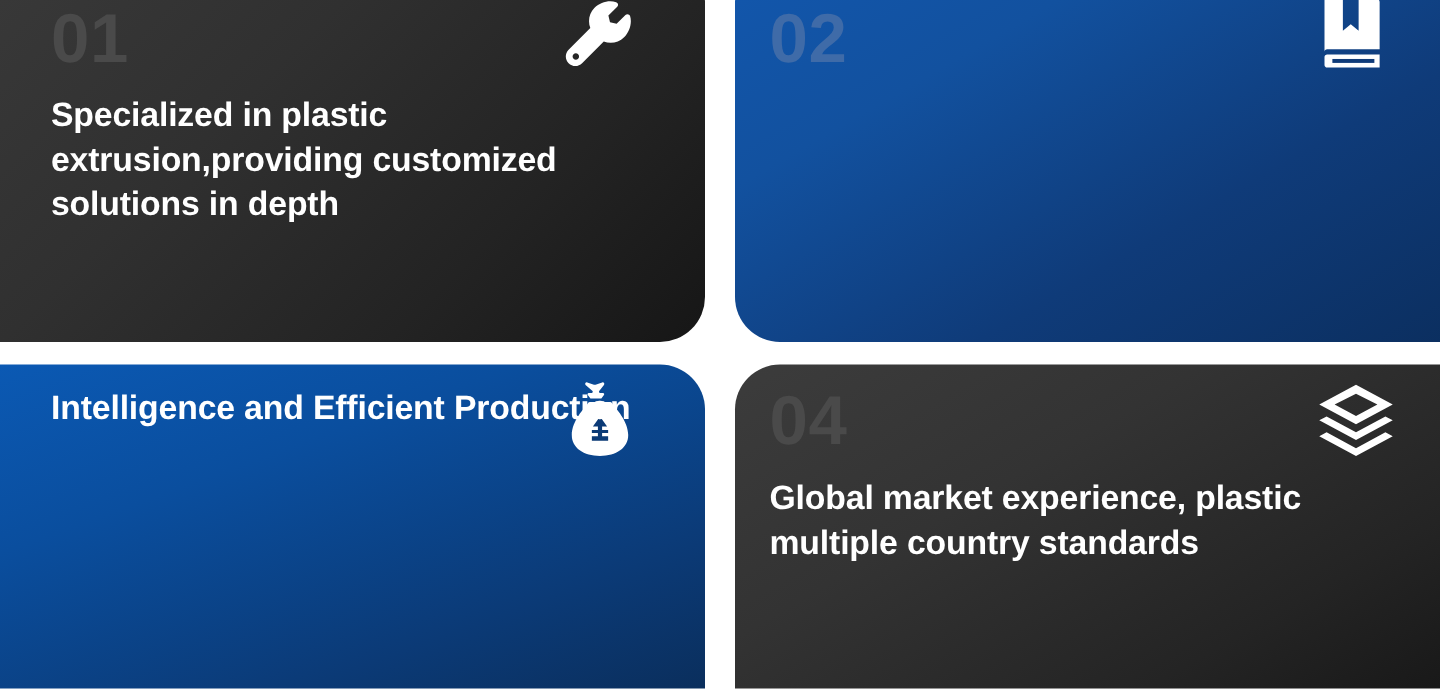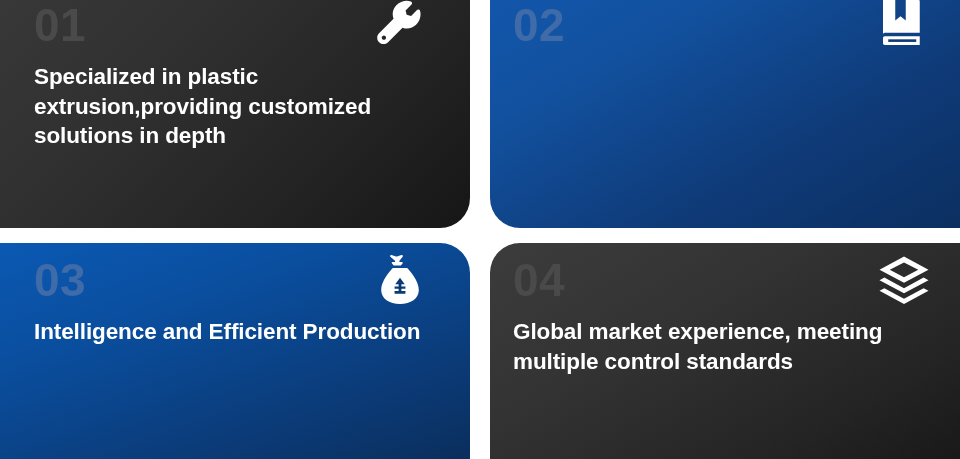"03" div.card-number { html: <div>03</div> -> none }
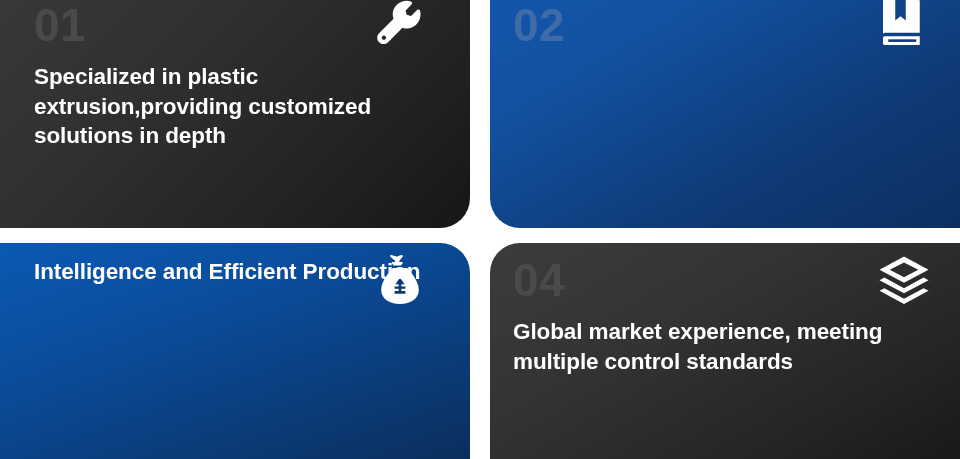"Global market experience, meeting" p.card-title { text: meeting multiple control -> plastic multiple country }
